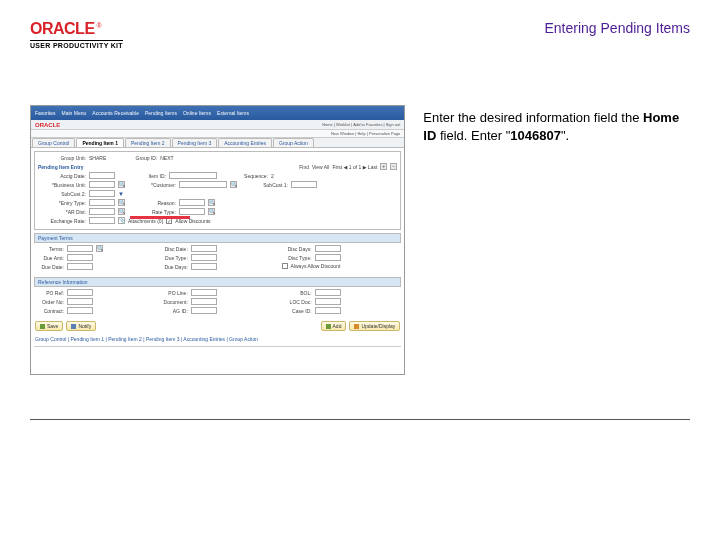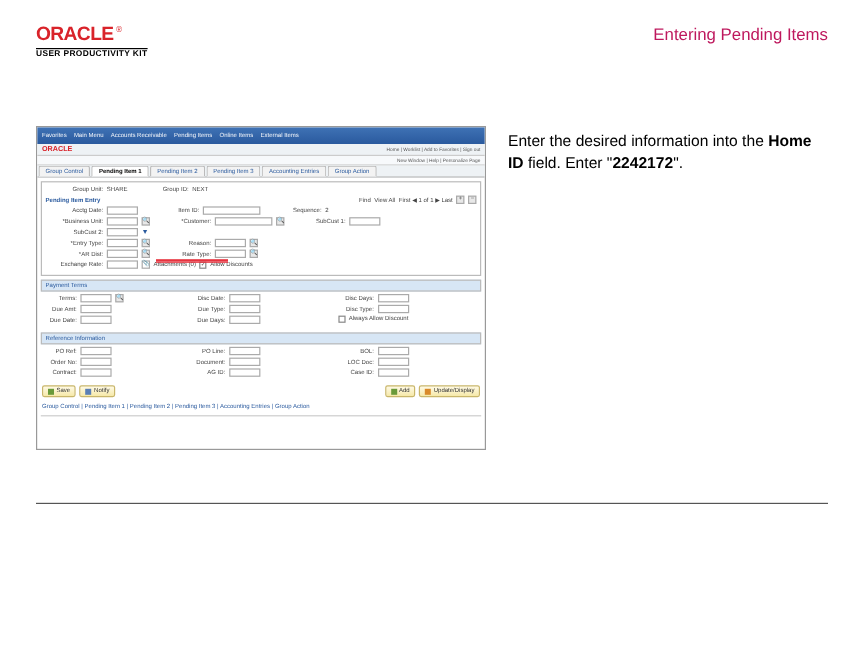"Entering Pending Items" .doc-title { color: #be185d -> #4c1d95 }
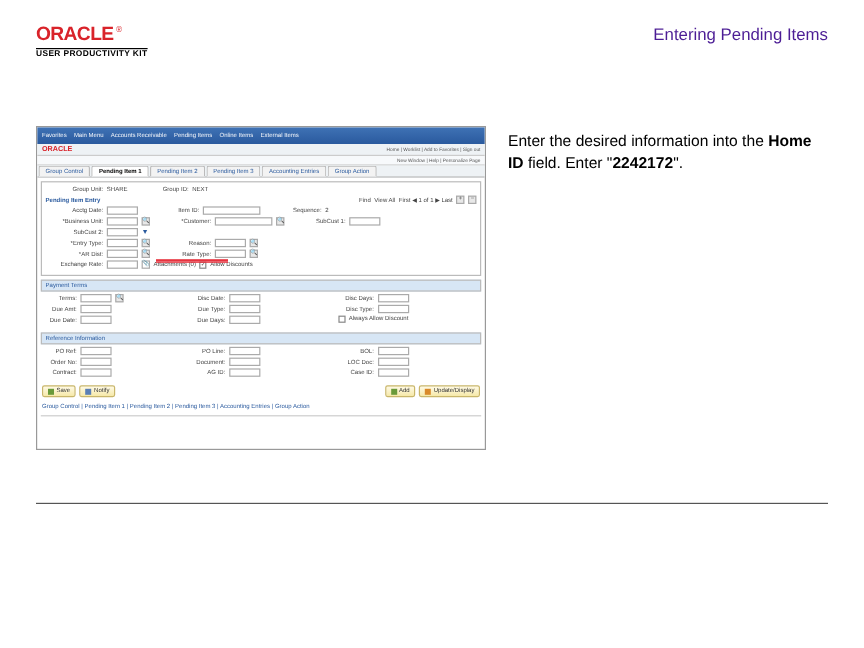"Enter the desired information into" span { text: into -> field }
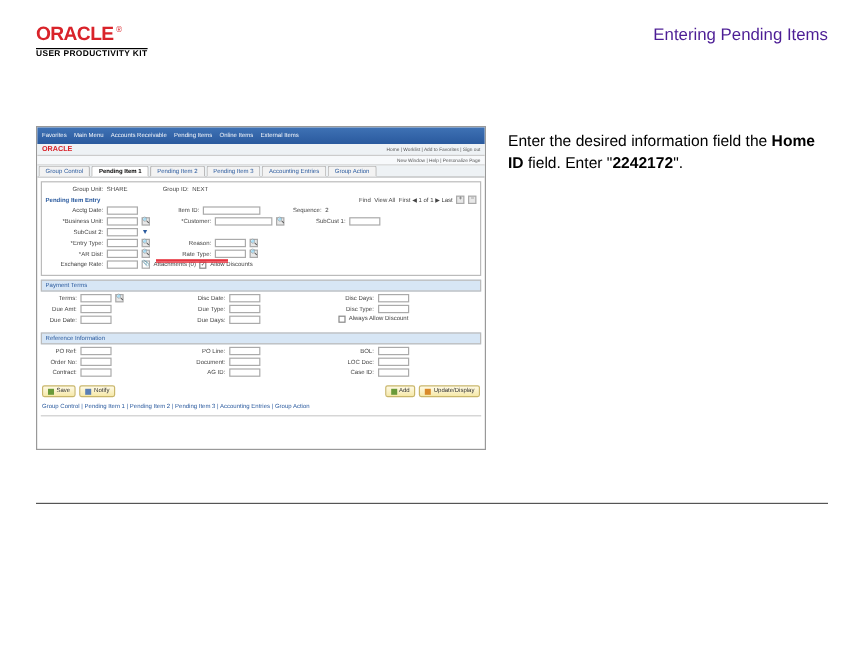"2242172" b { text: 2242172 -> 1046807 }
